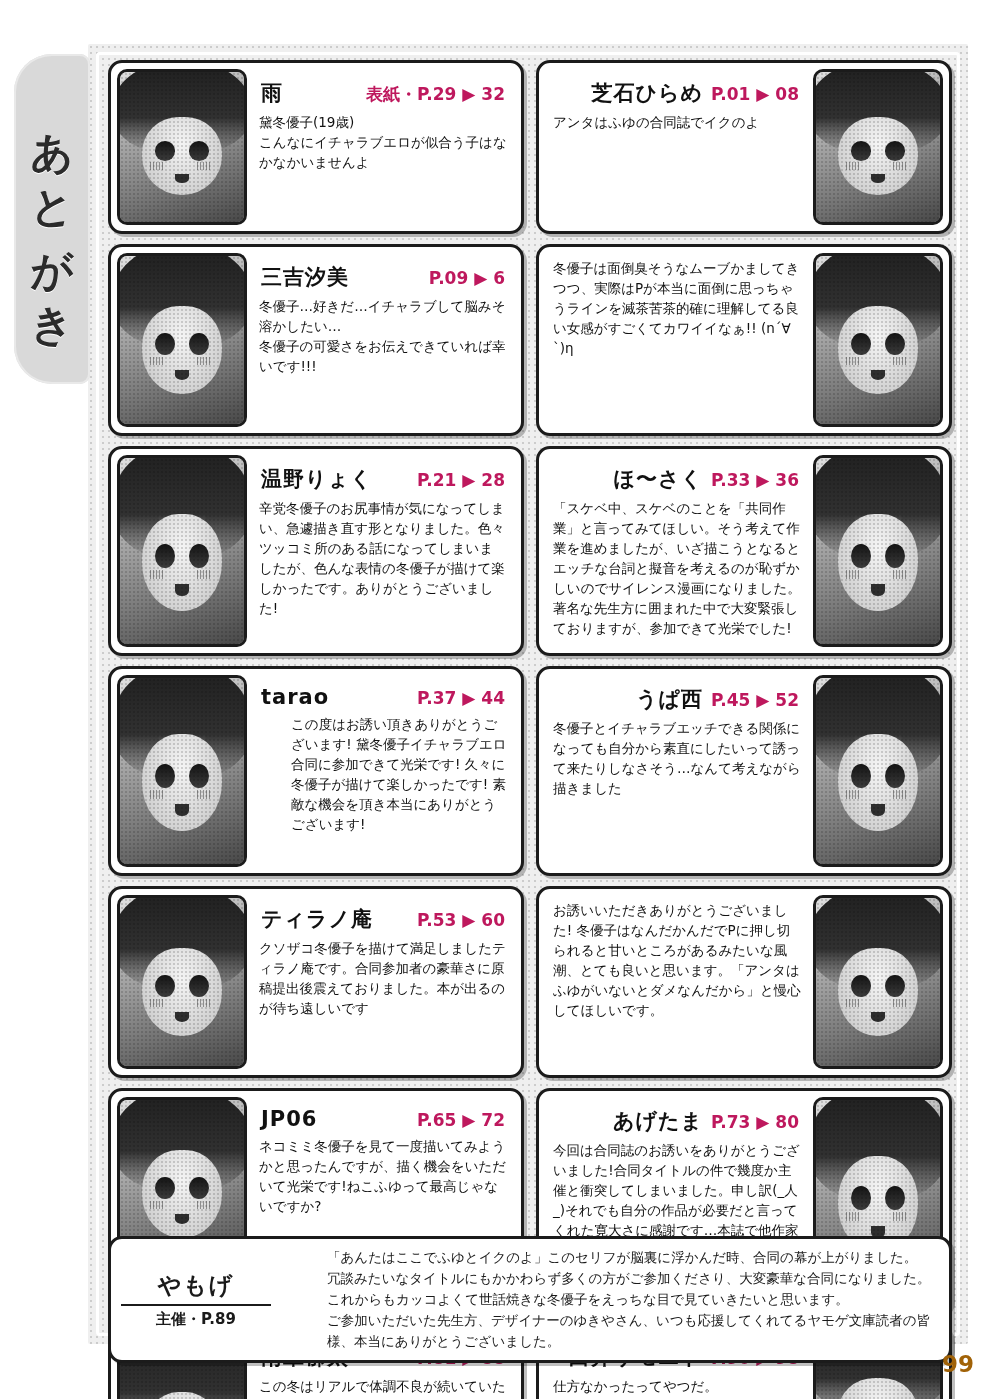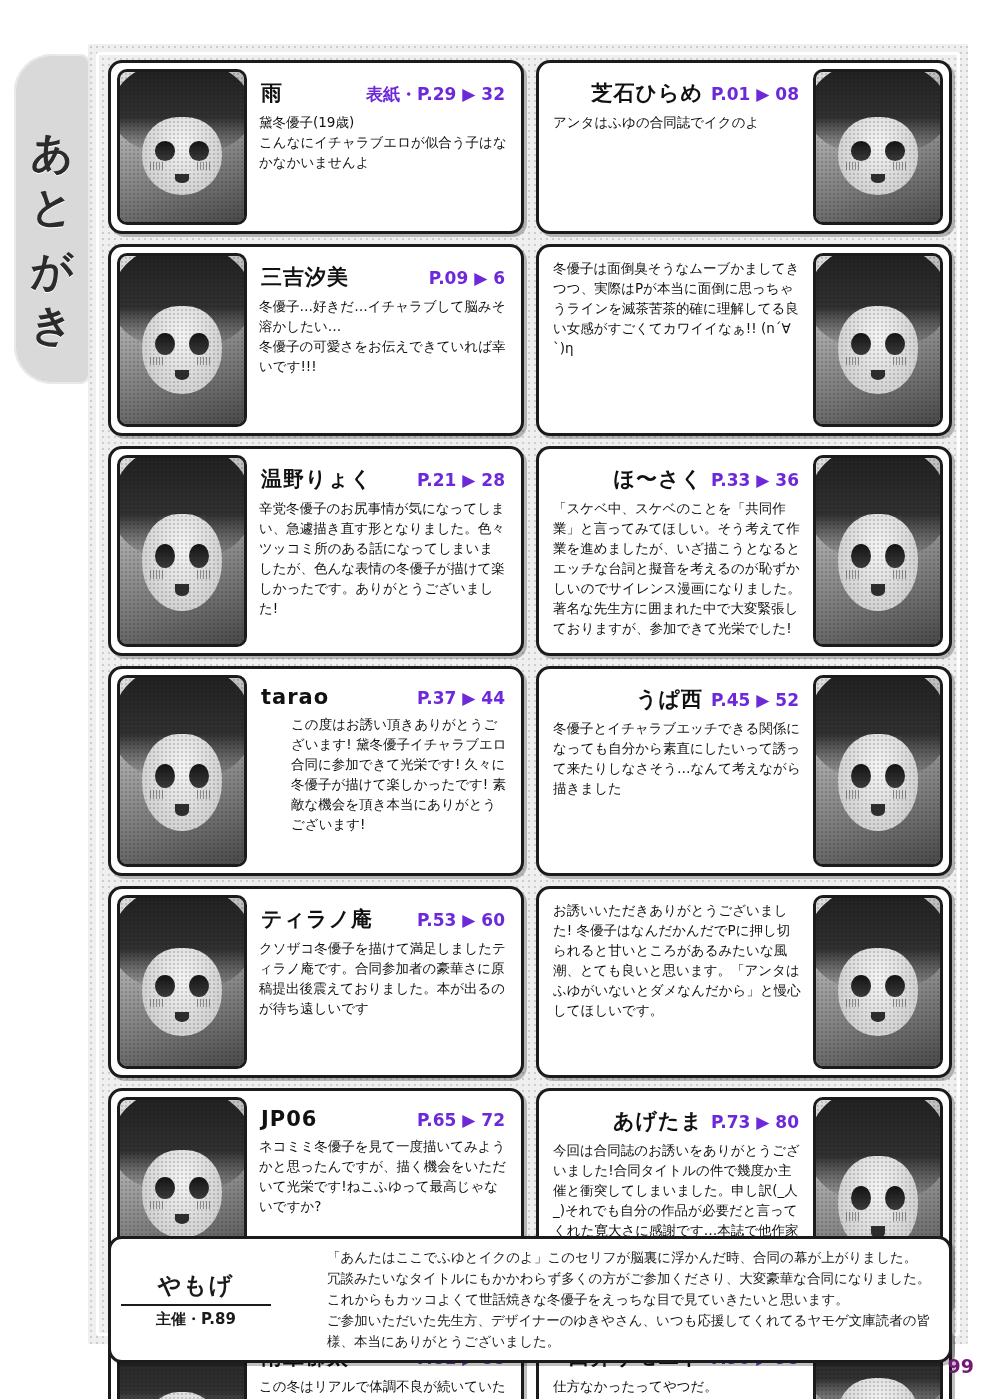"表紙・P.29 ▶ 32" .pages { color: #6d28d9 -> #be185d }
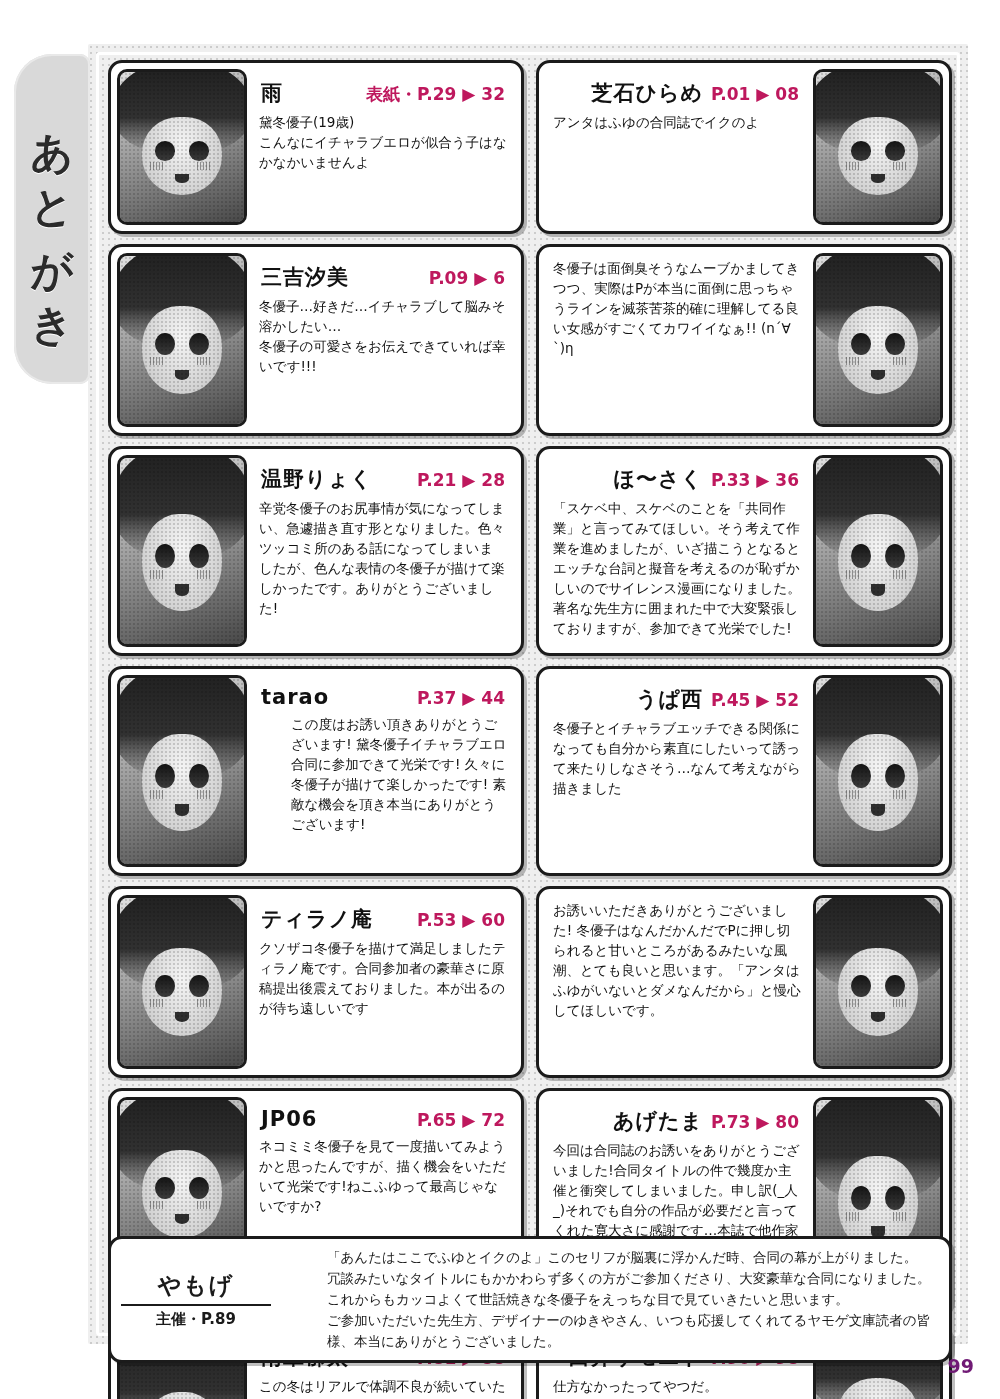"99" .pagenum { color: #701a75 -> #a16207; font-size: 19px -> 23px }
